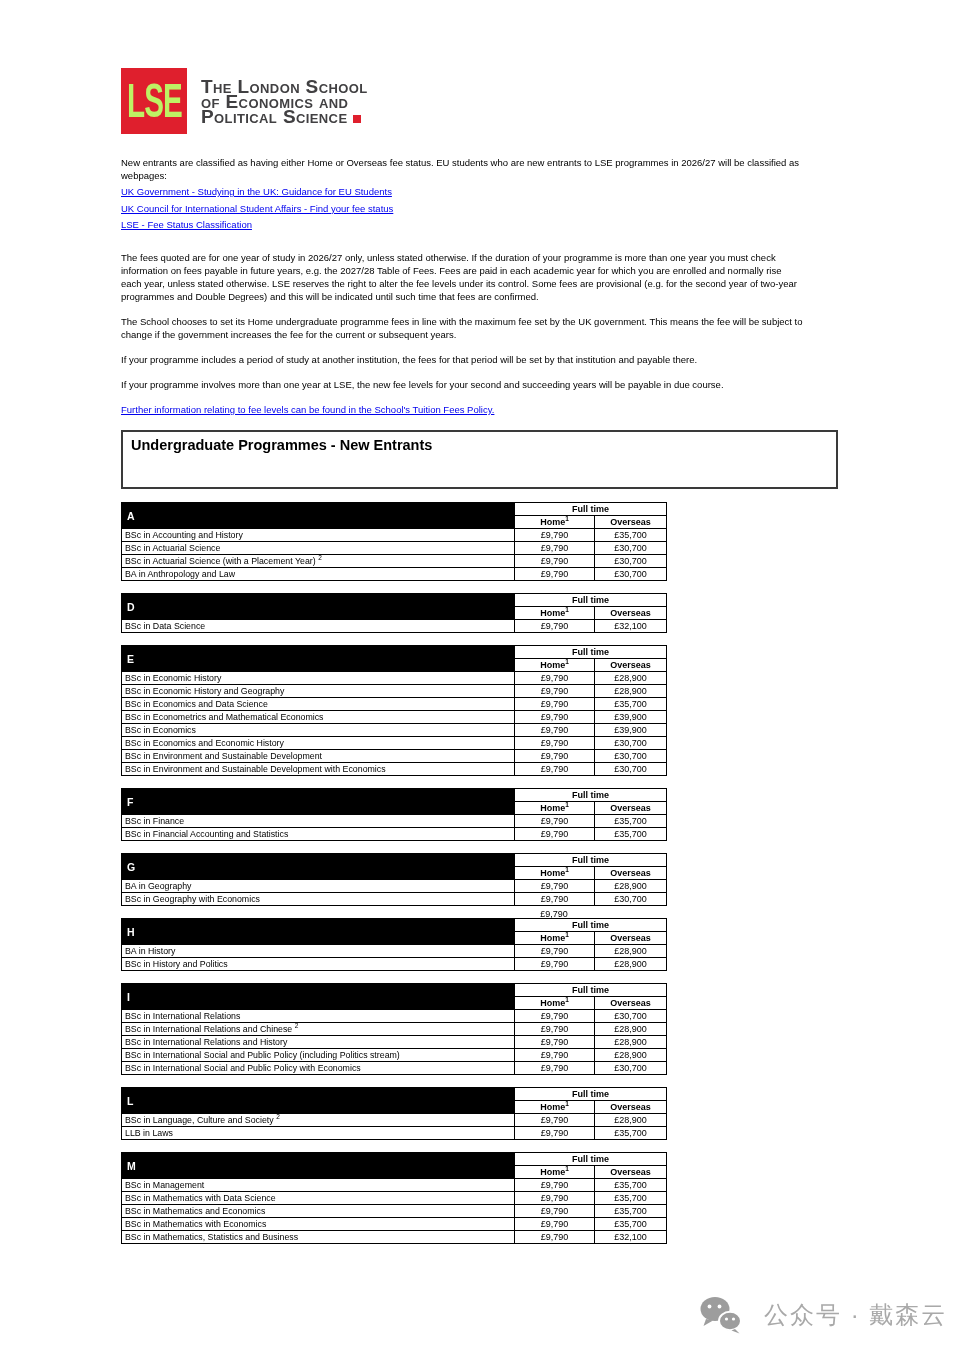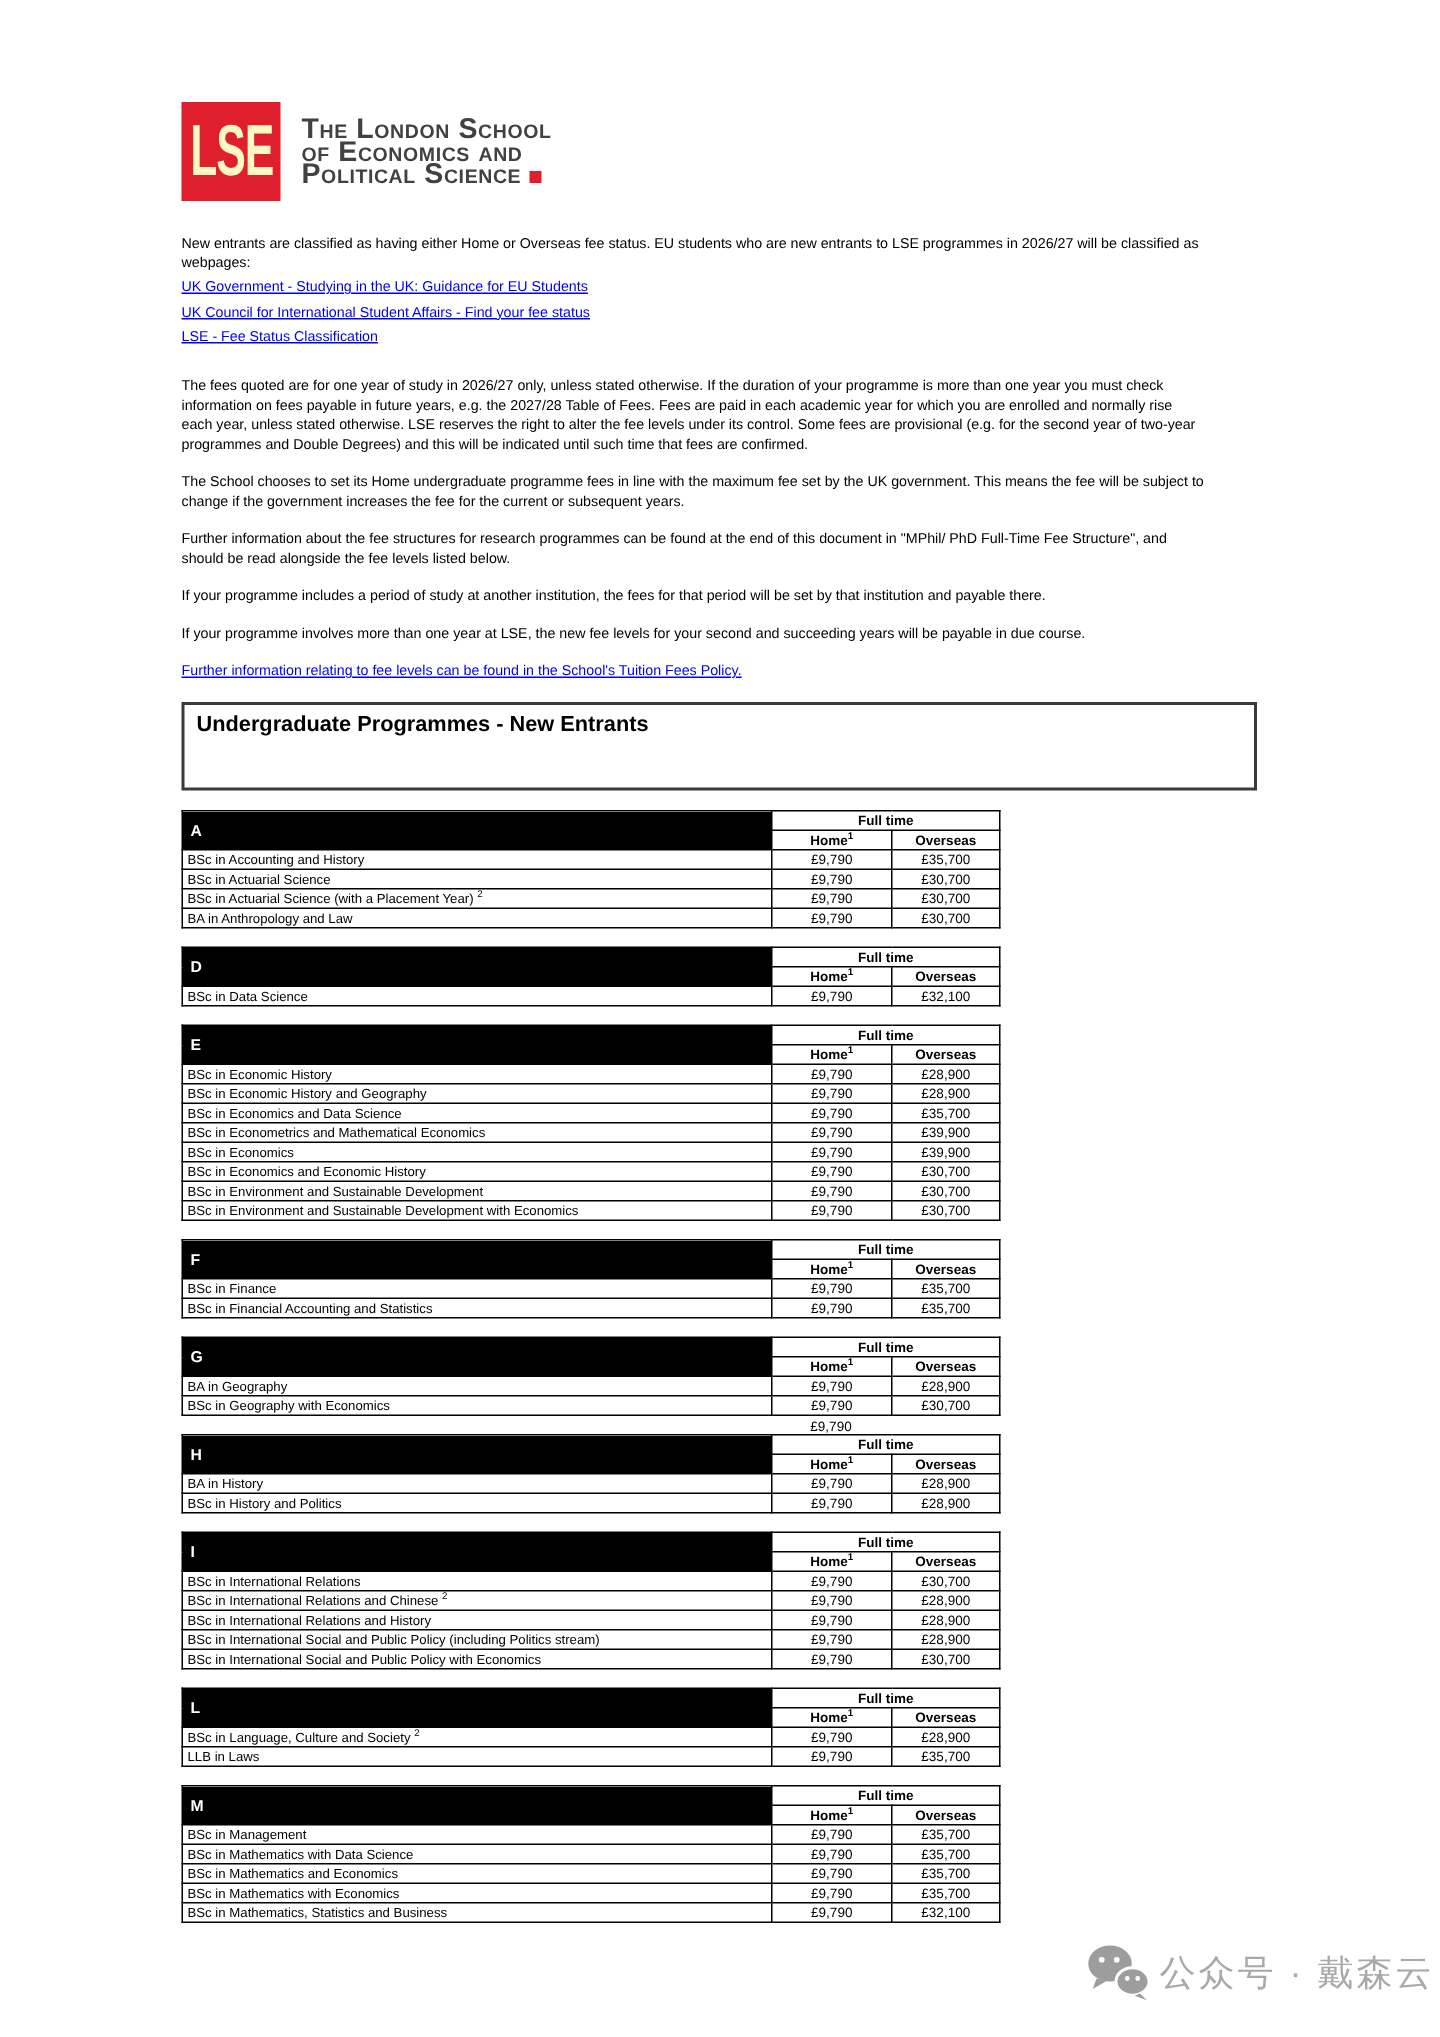"LSE" .logo-sq { color: #fef9c3 -> #bef264 }
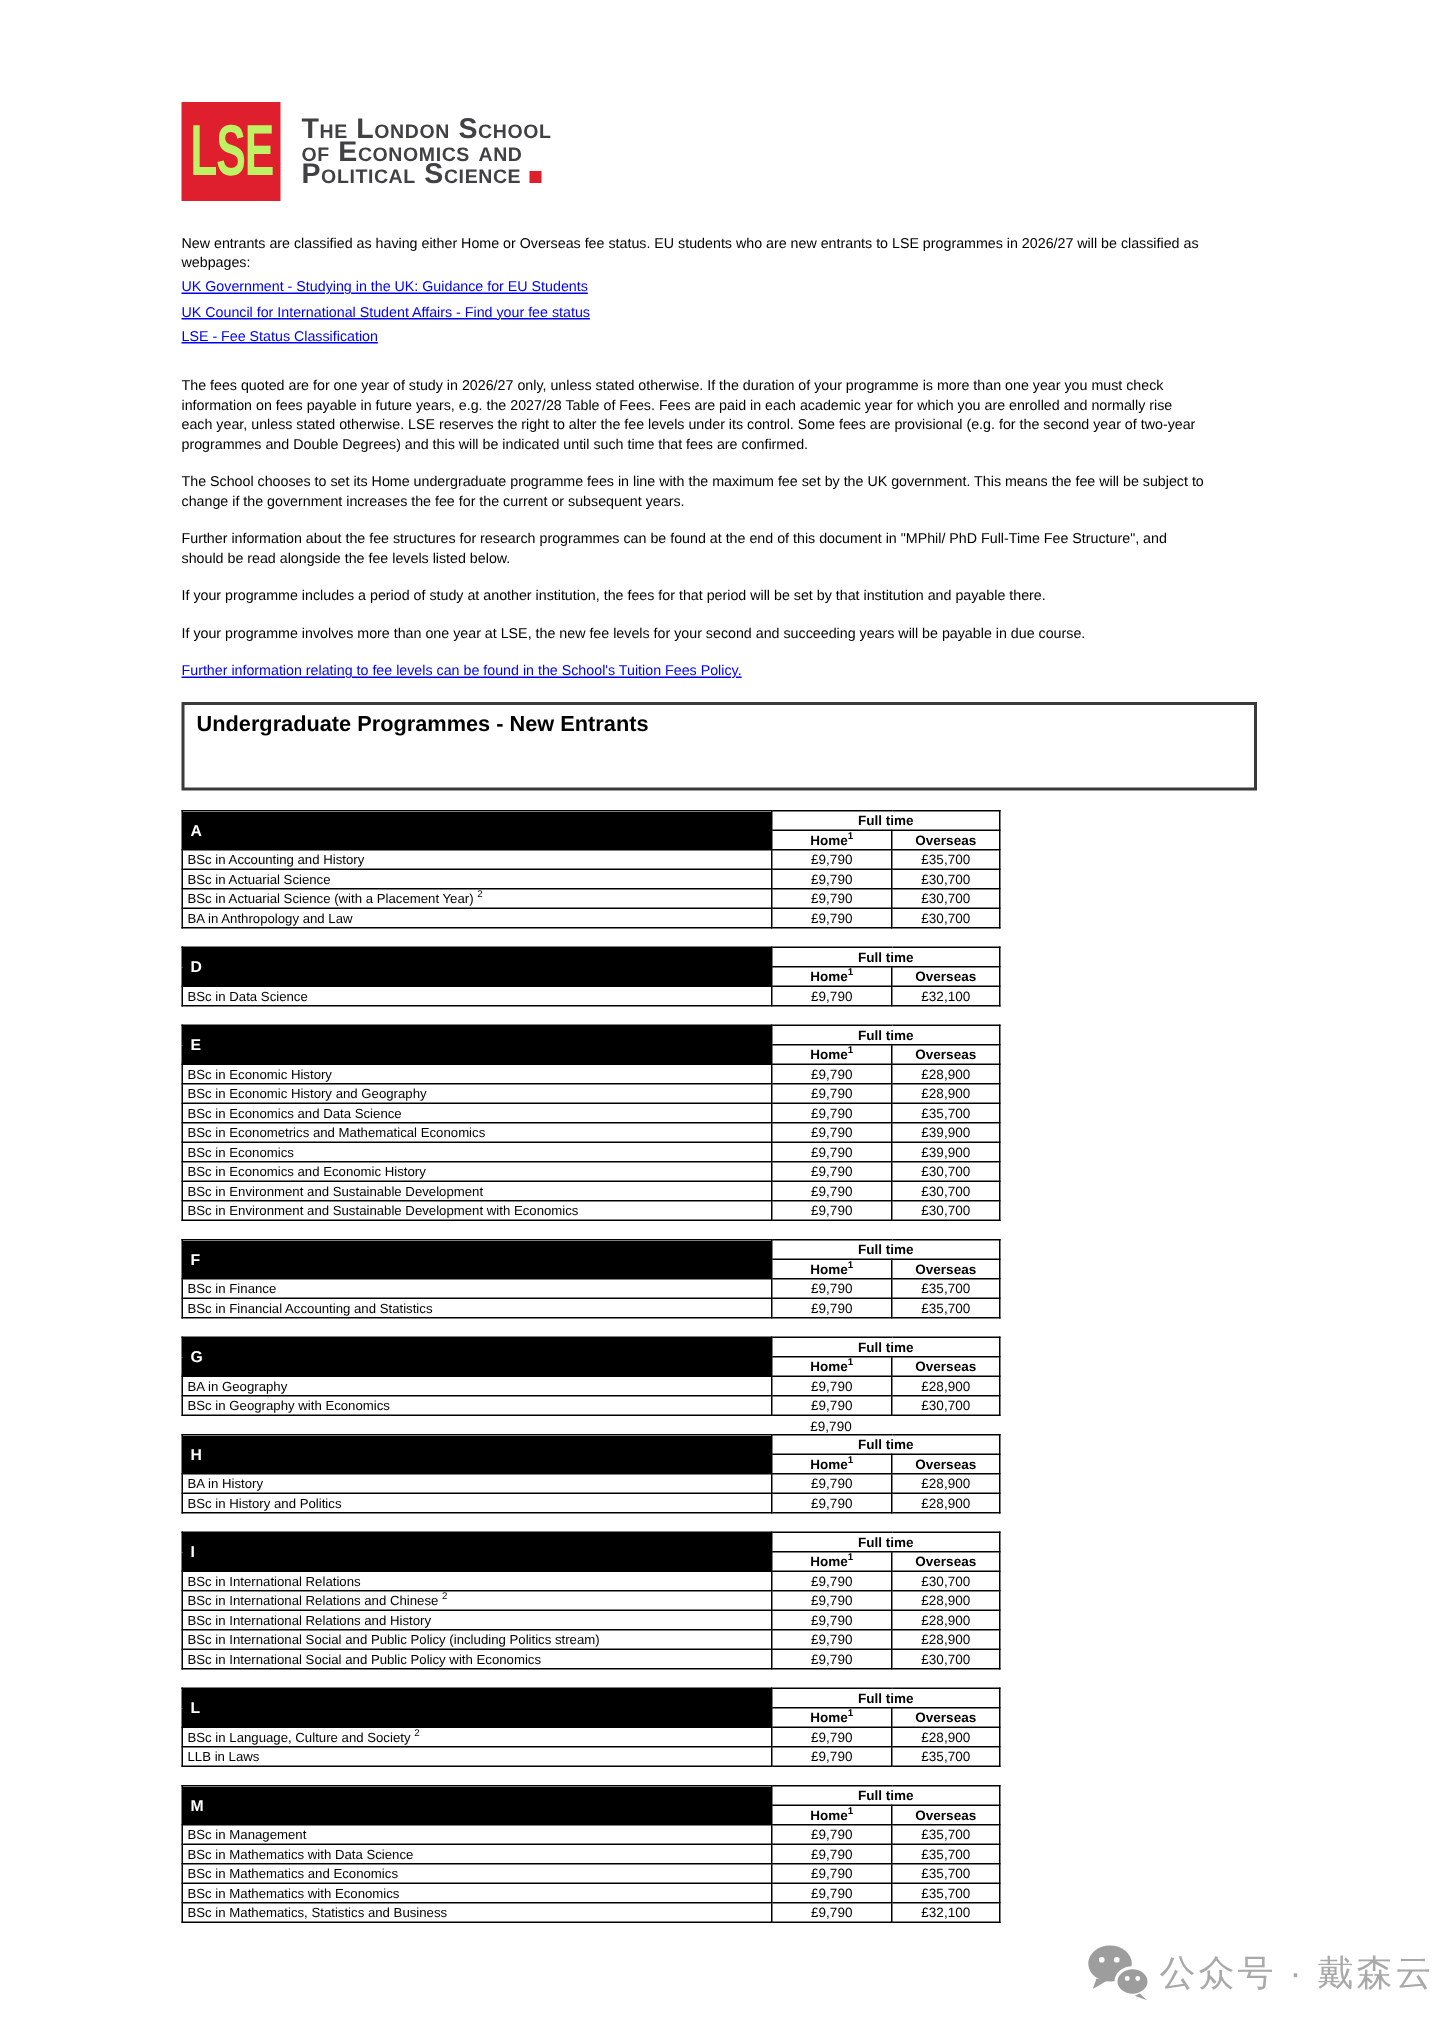"Further information about the fee" div.para { html: <div> <div>Further information about the fee structures for research programmes can be found at the end of this document in "MPhil/ PhD Full-Time Fee Structure", and</div> <div>should be read alongside the fee levels listed below.</div> </div> -> none }
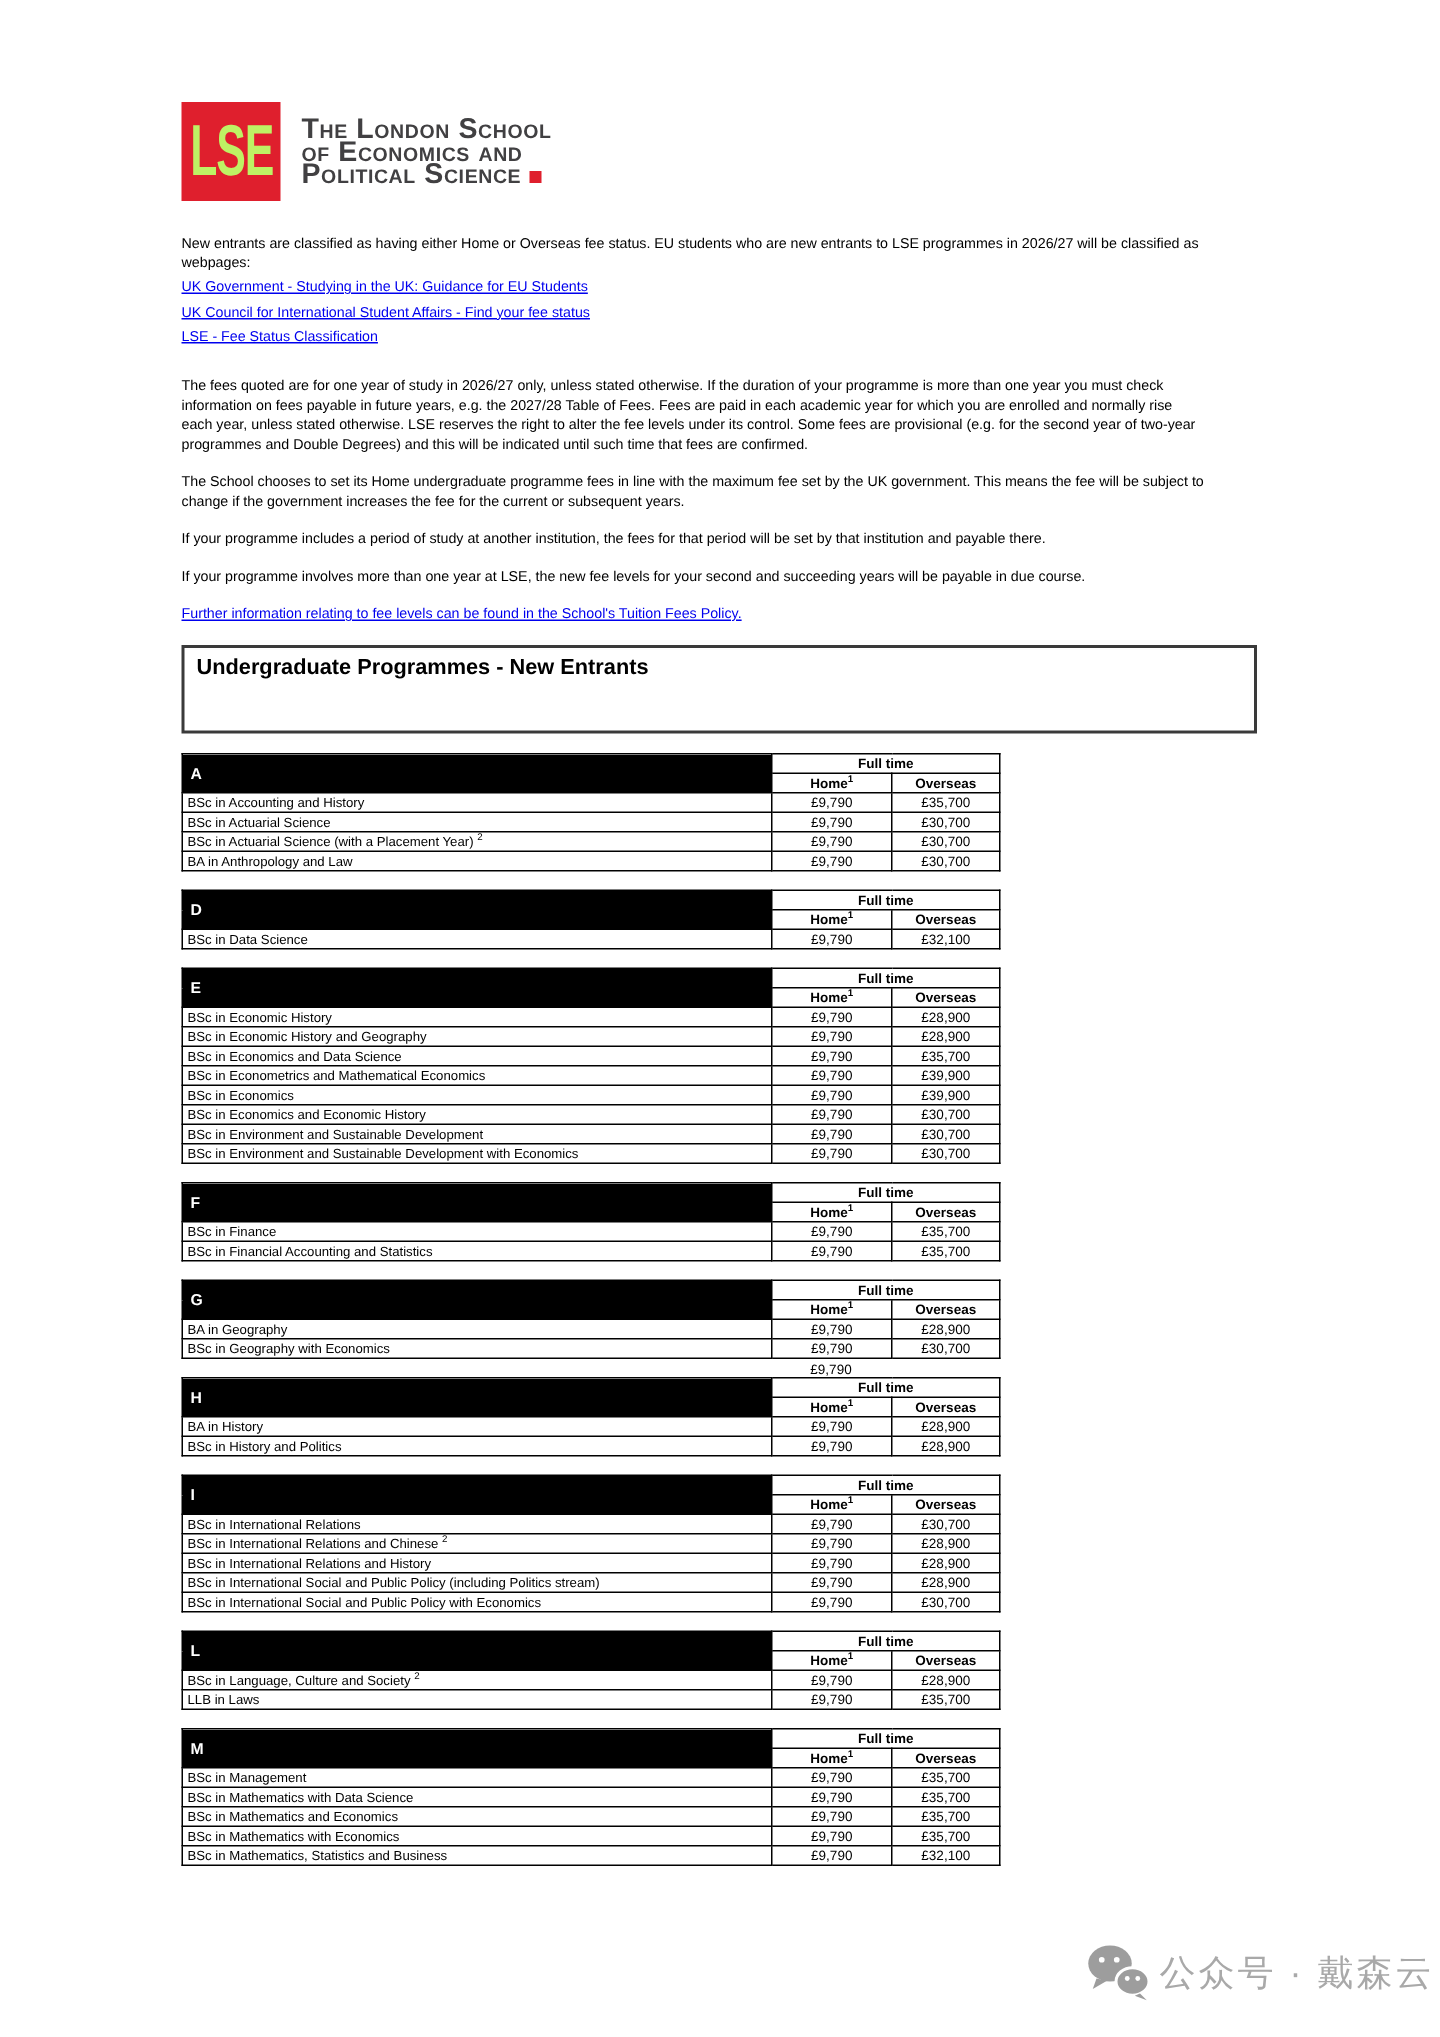"公众号 · 戴森云" .watermark { gap: 4px -> 20px; left: 723px -> 698px }
